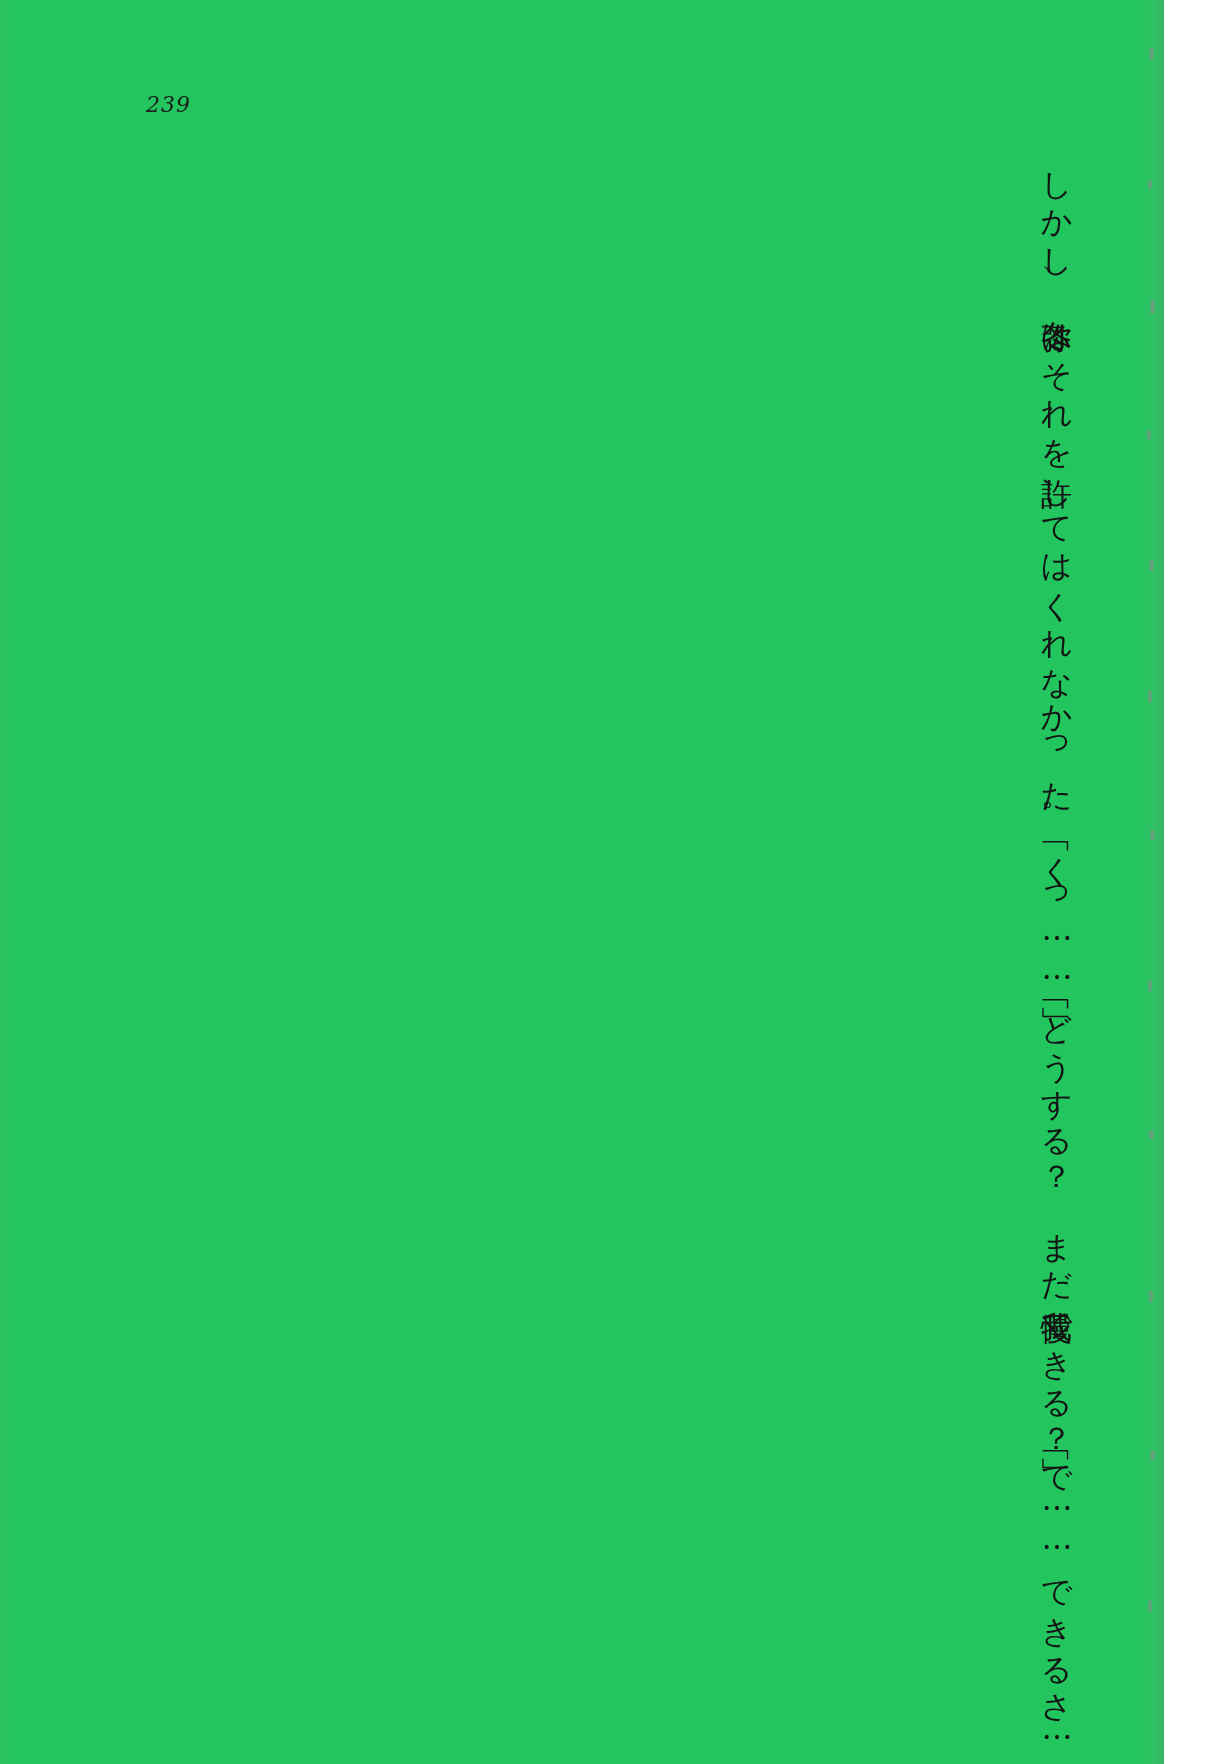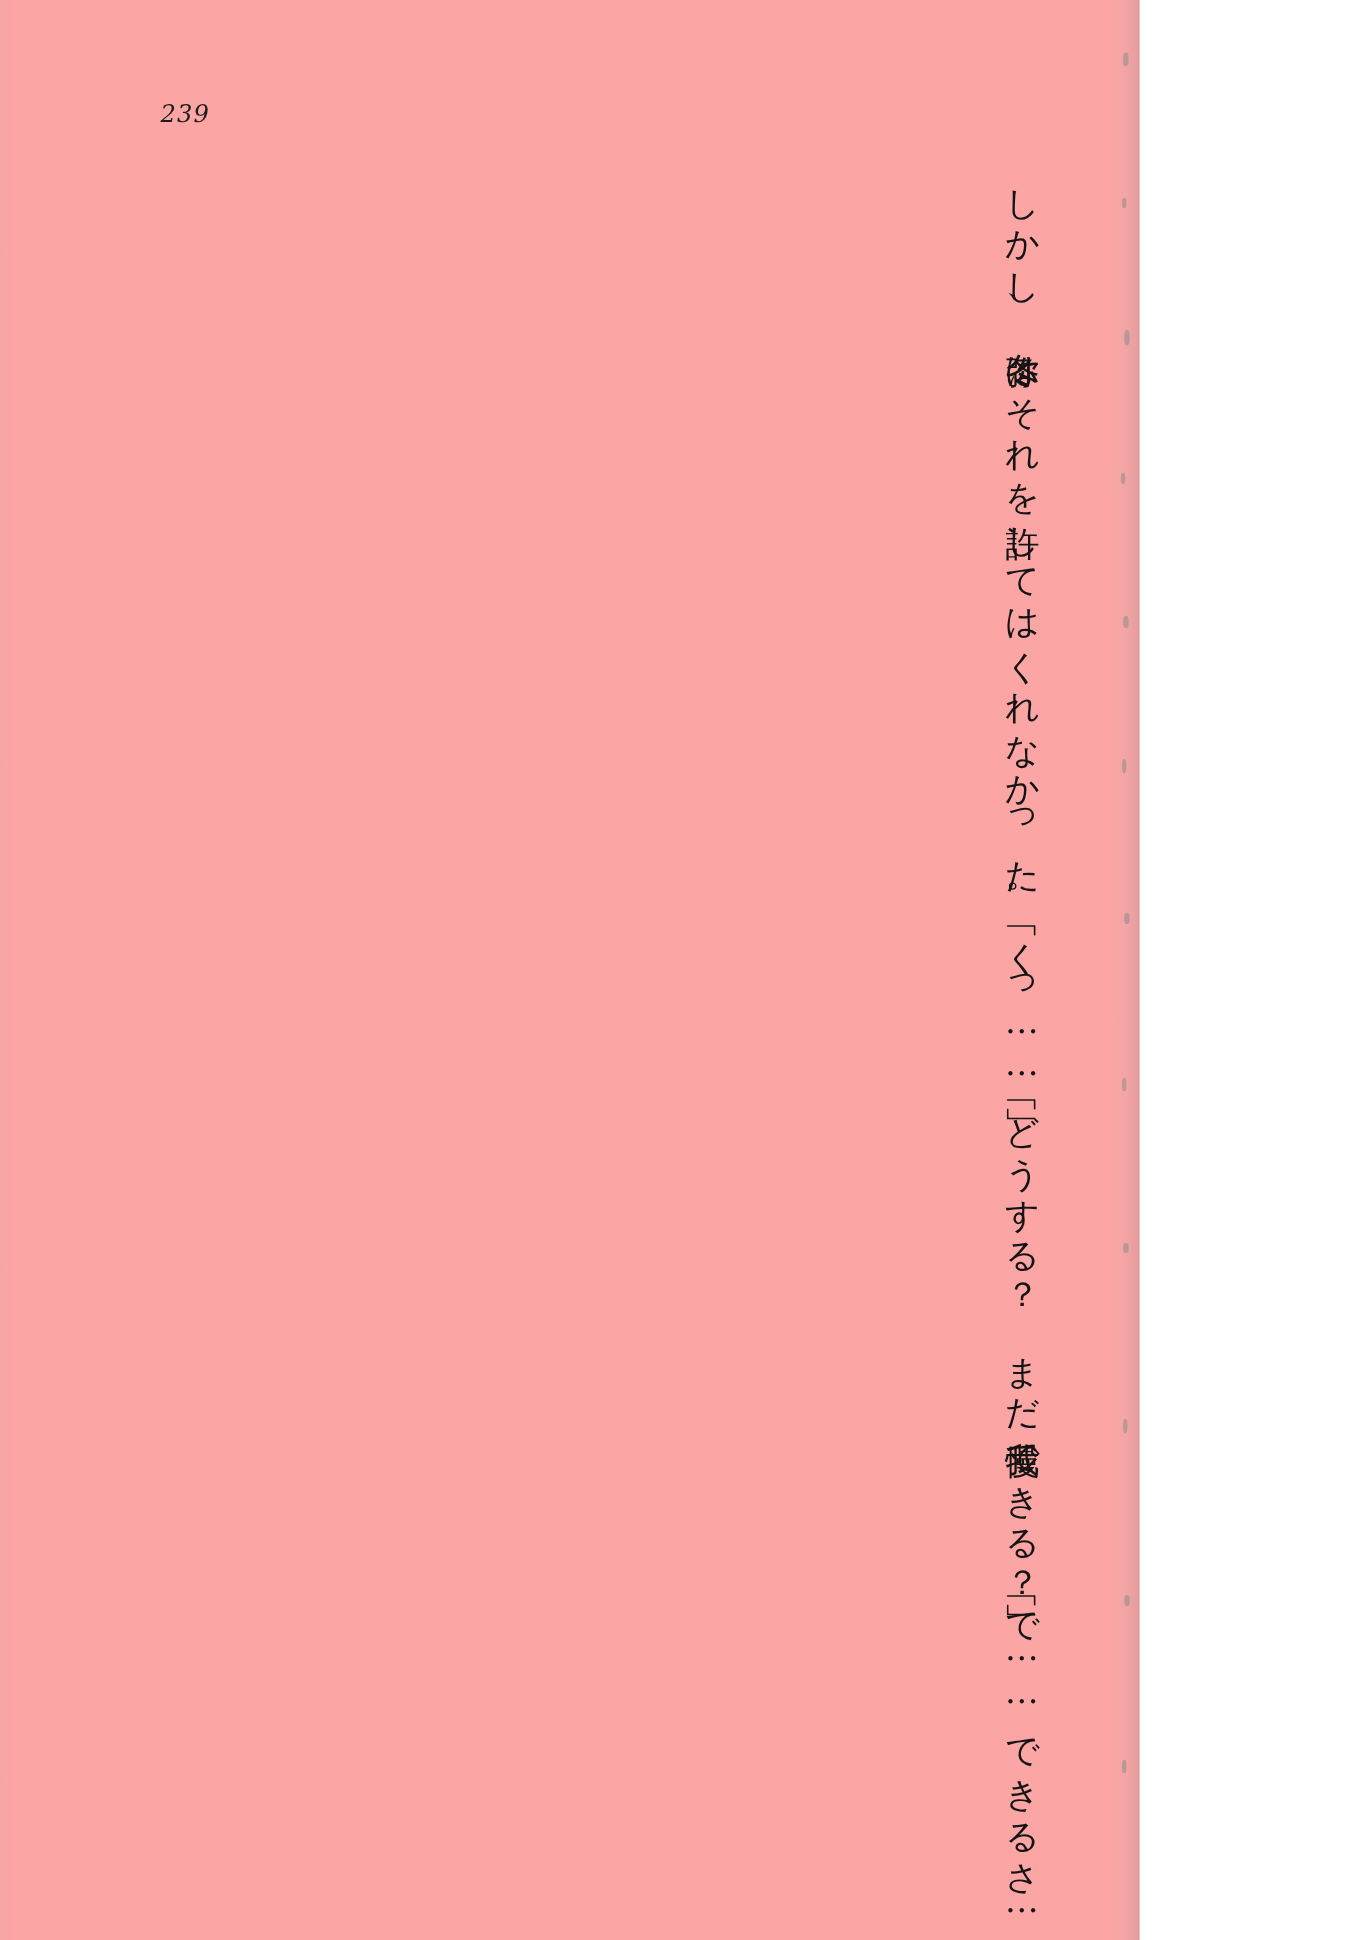"239" .page { background: #fca5a5 -> #22c55e; width: 1036px -> 1164px }
